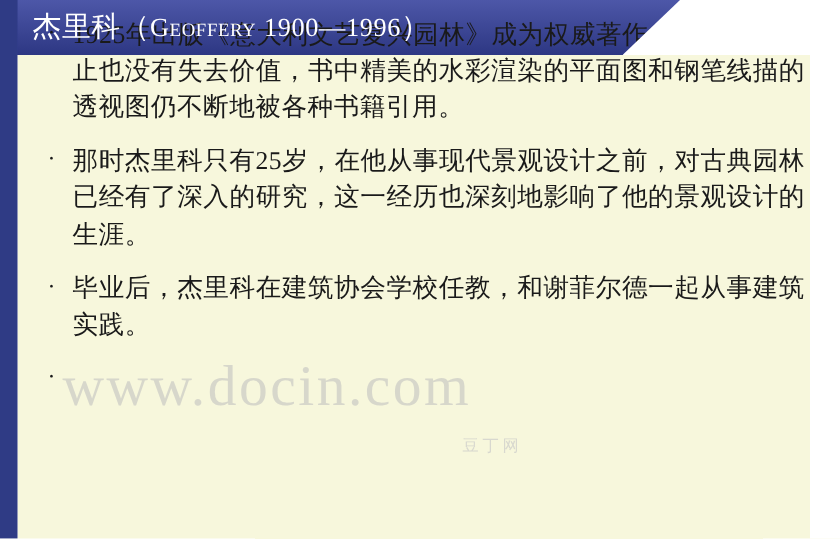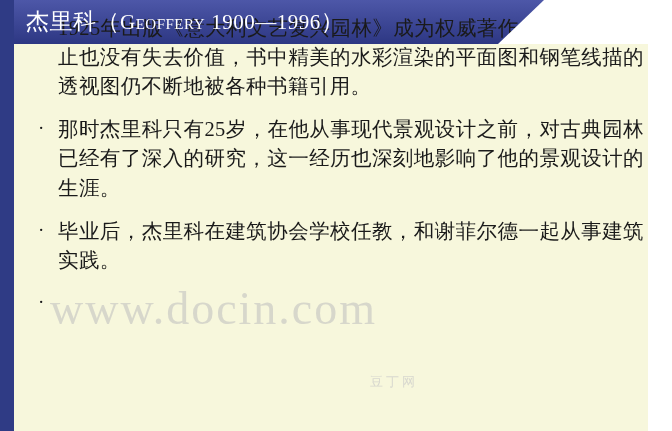"豆丁网" .watermark-sub { top: 373px -> 348px }
